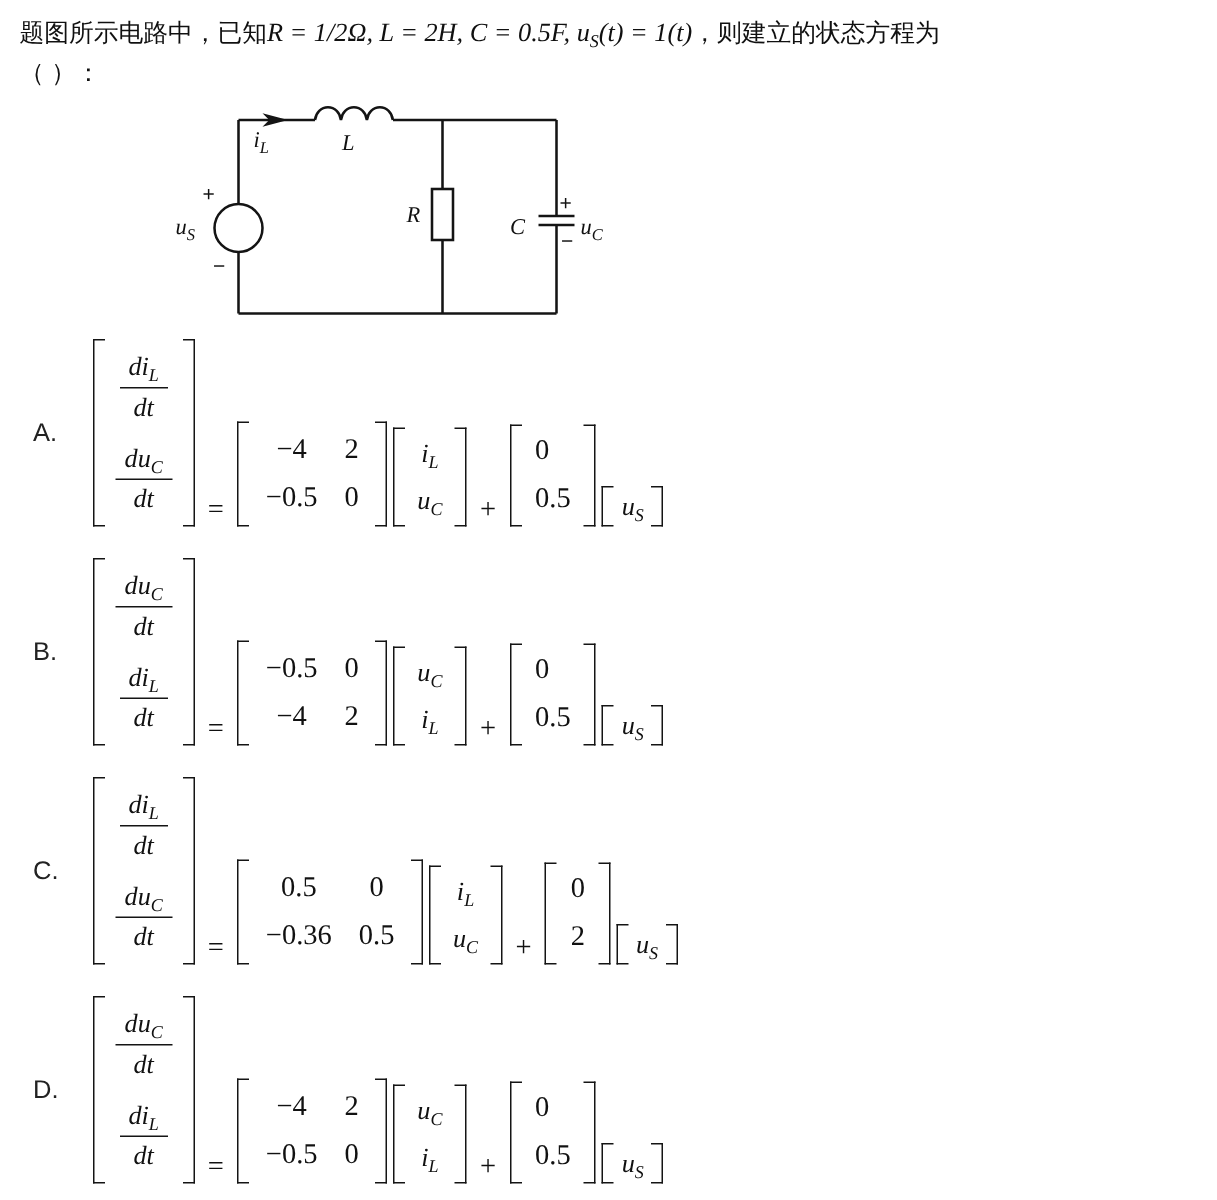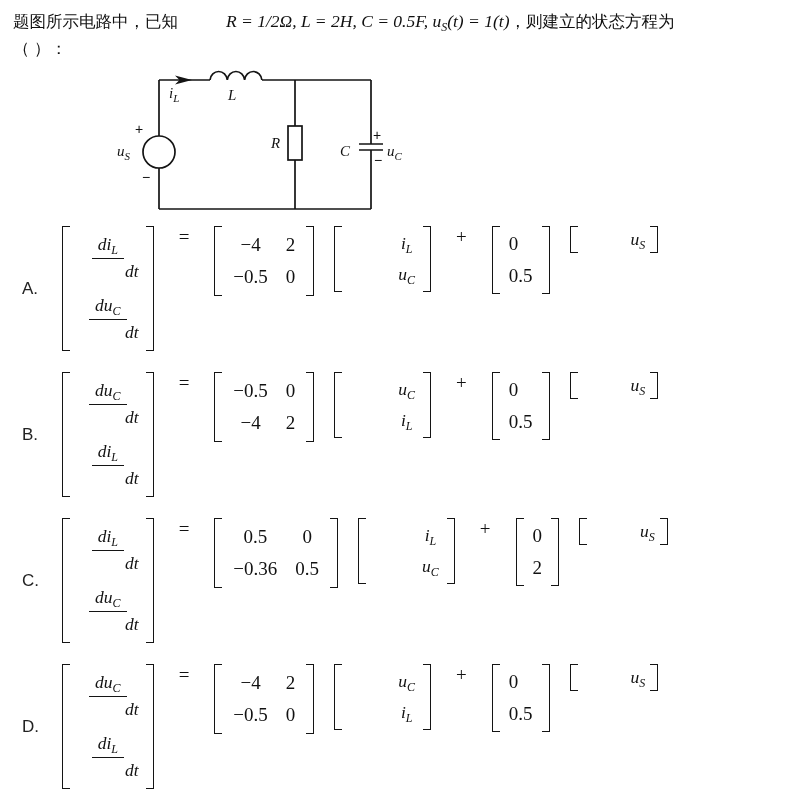"R = 1/2Ω, L =" .m { padding-left: 48px -> none }
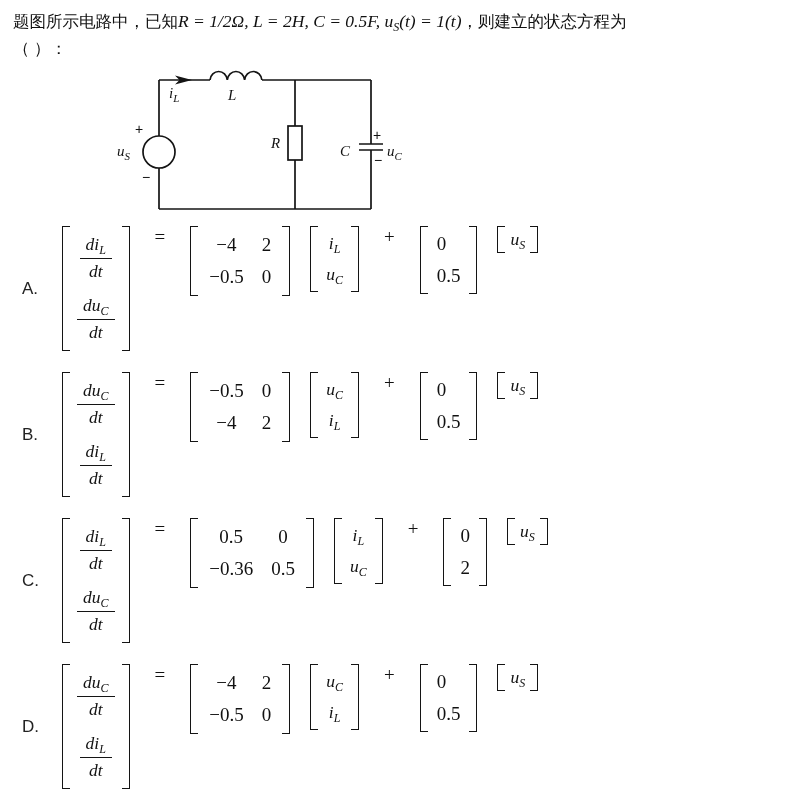"diL" .eq { align-items: flex-start -> flex-end; gap: 16px -> none }
